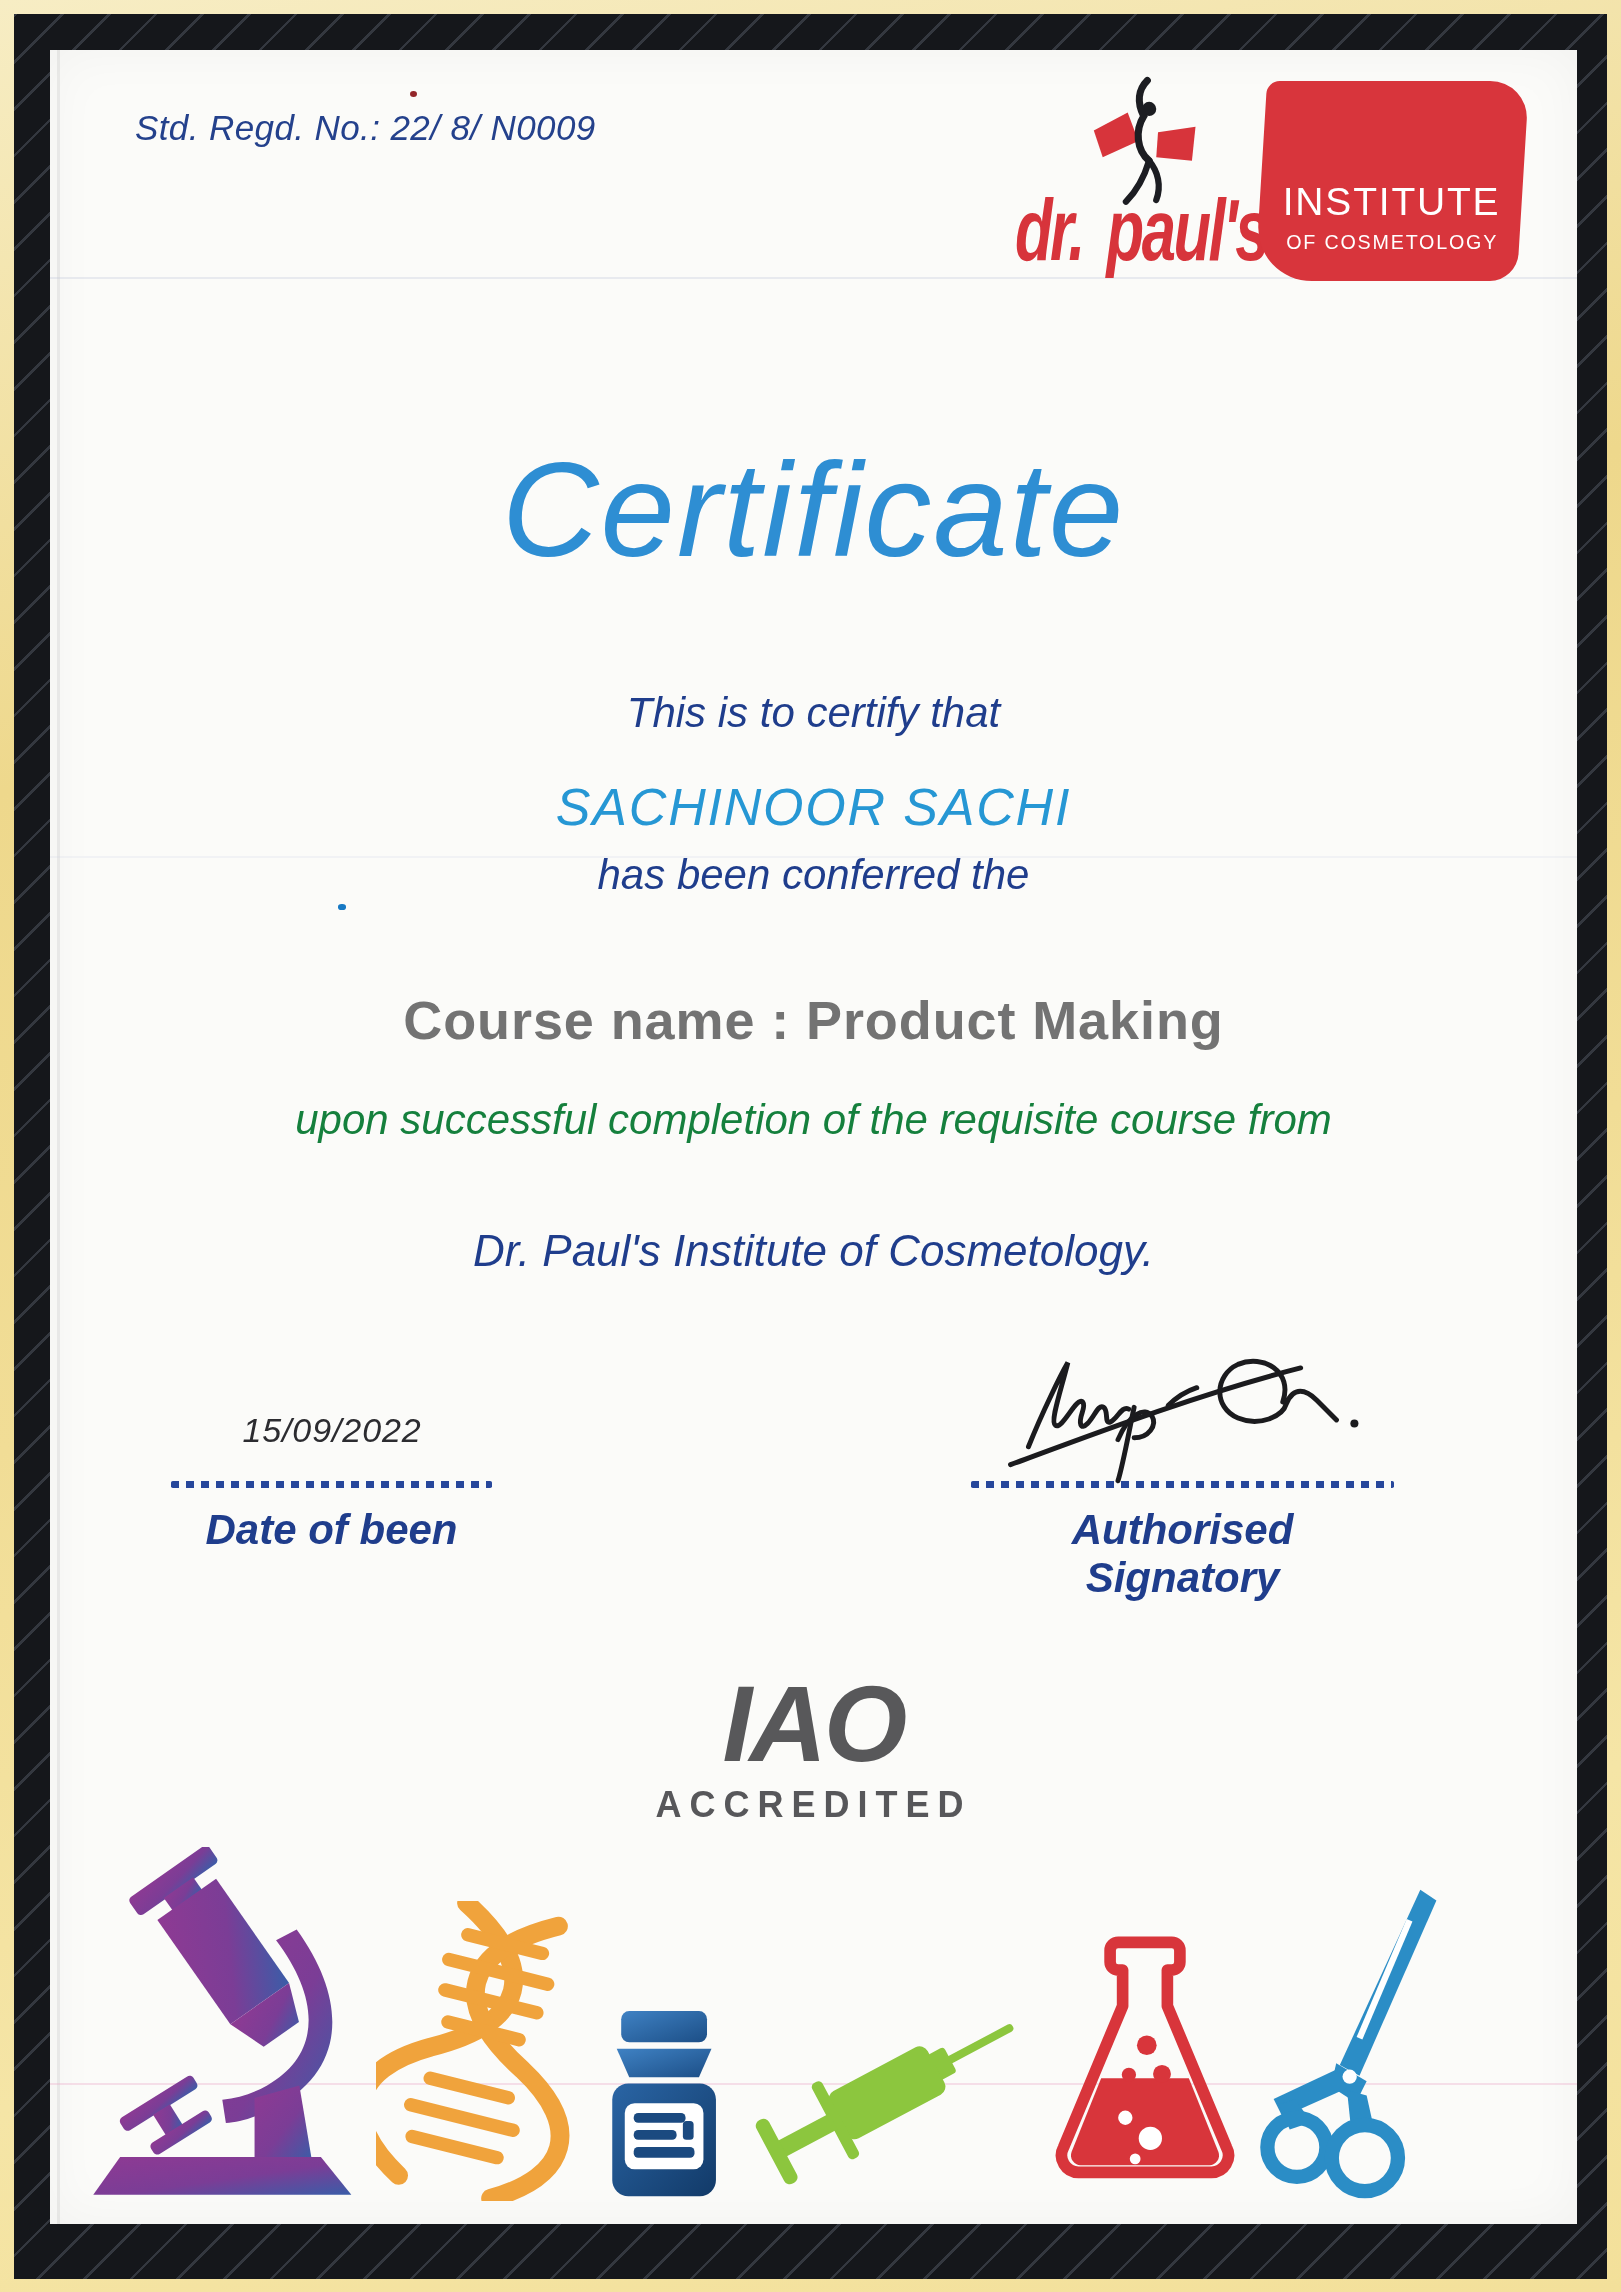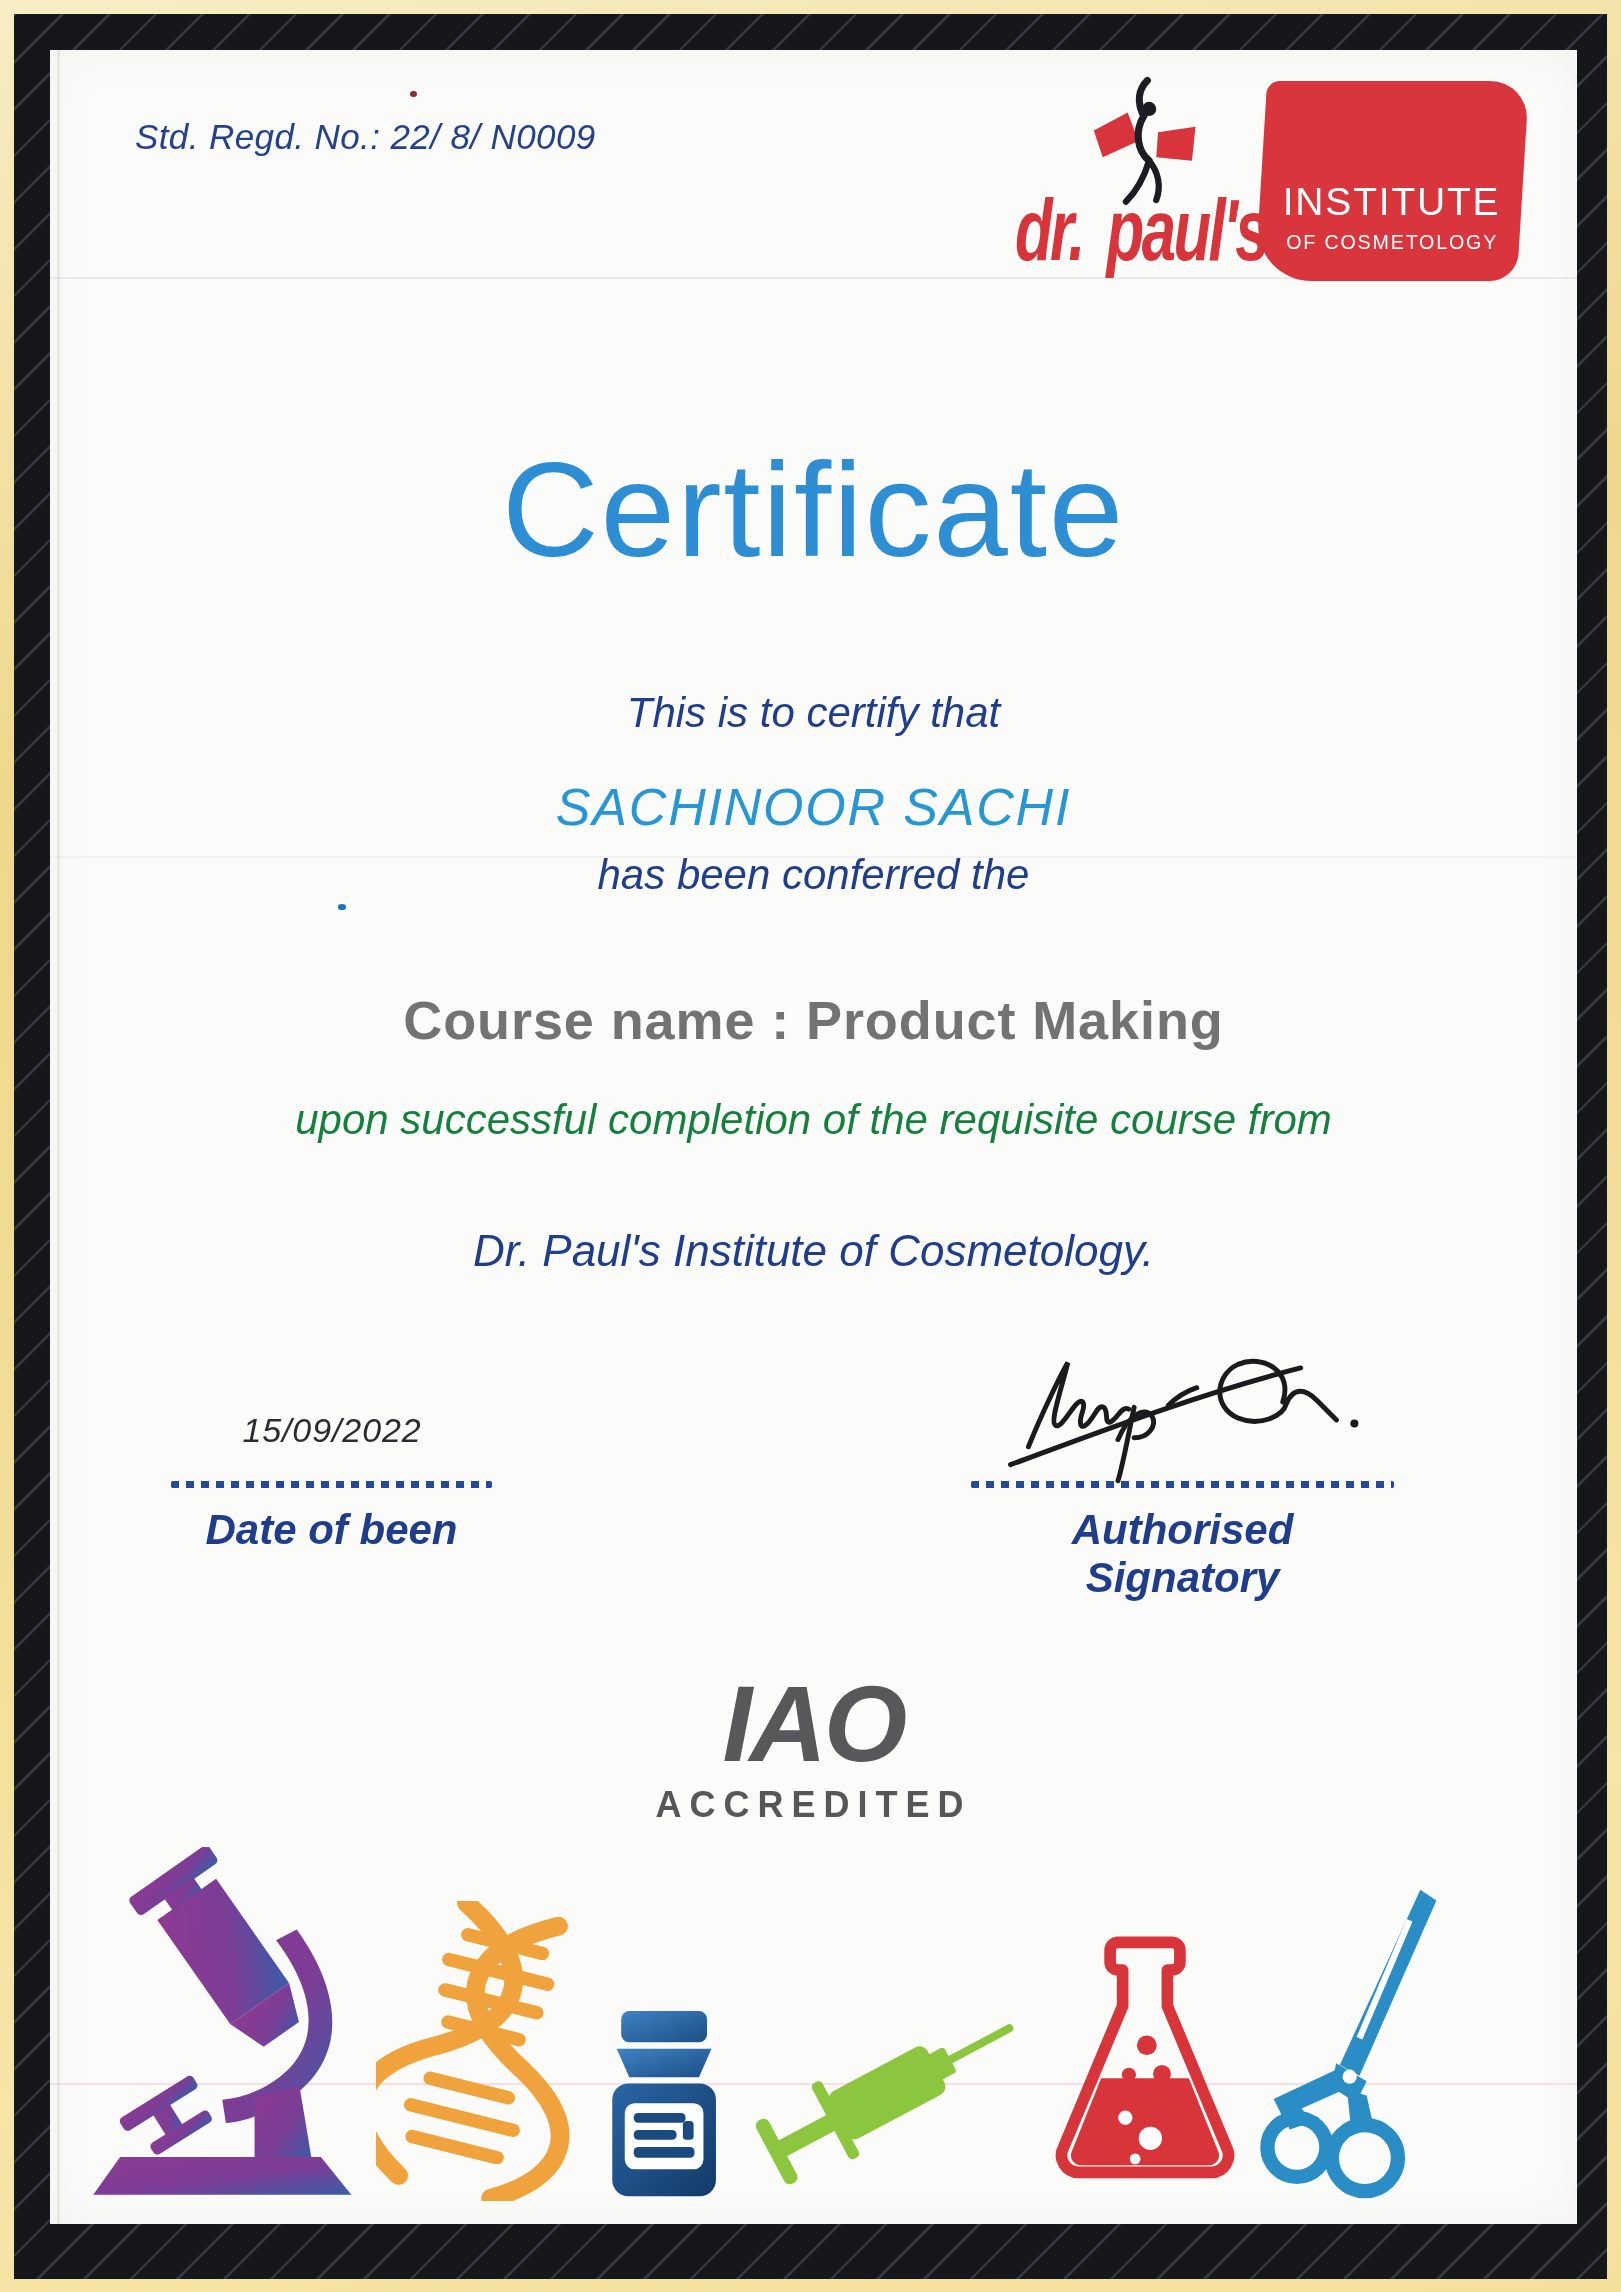"Std. Regd. No.: 22/ 8/" .regno { top: 67px -> 58px }
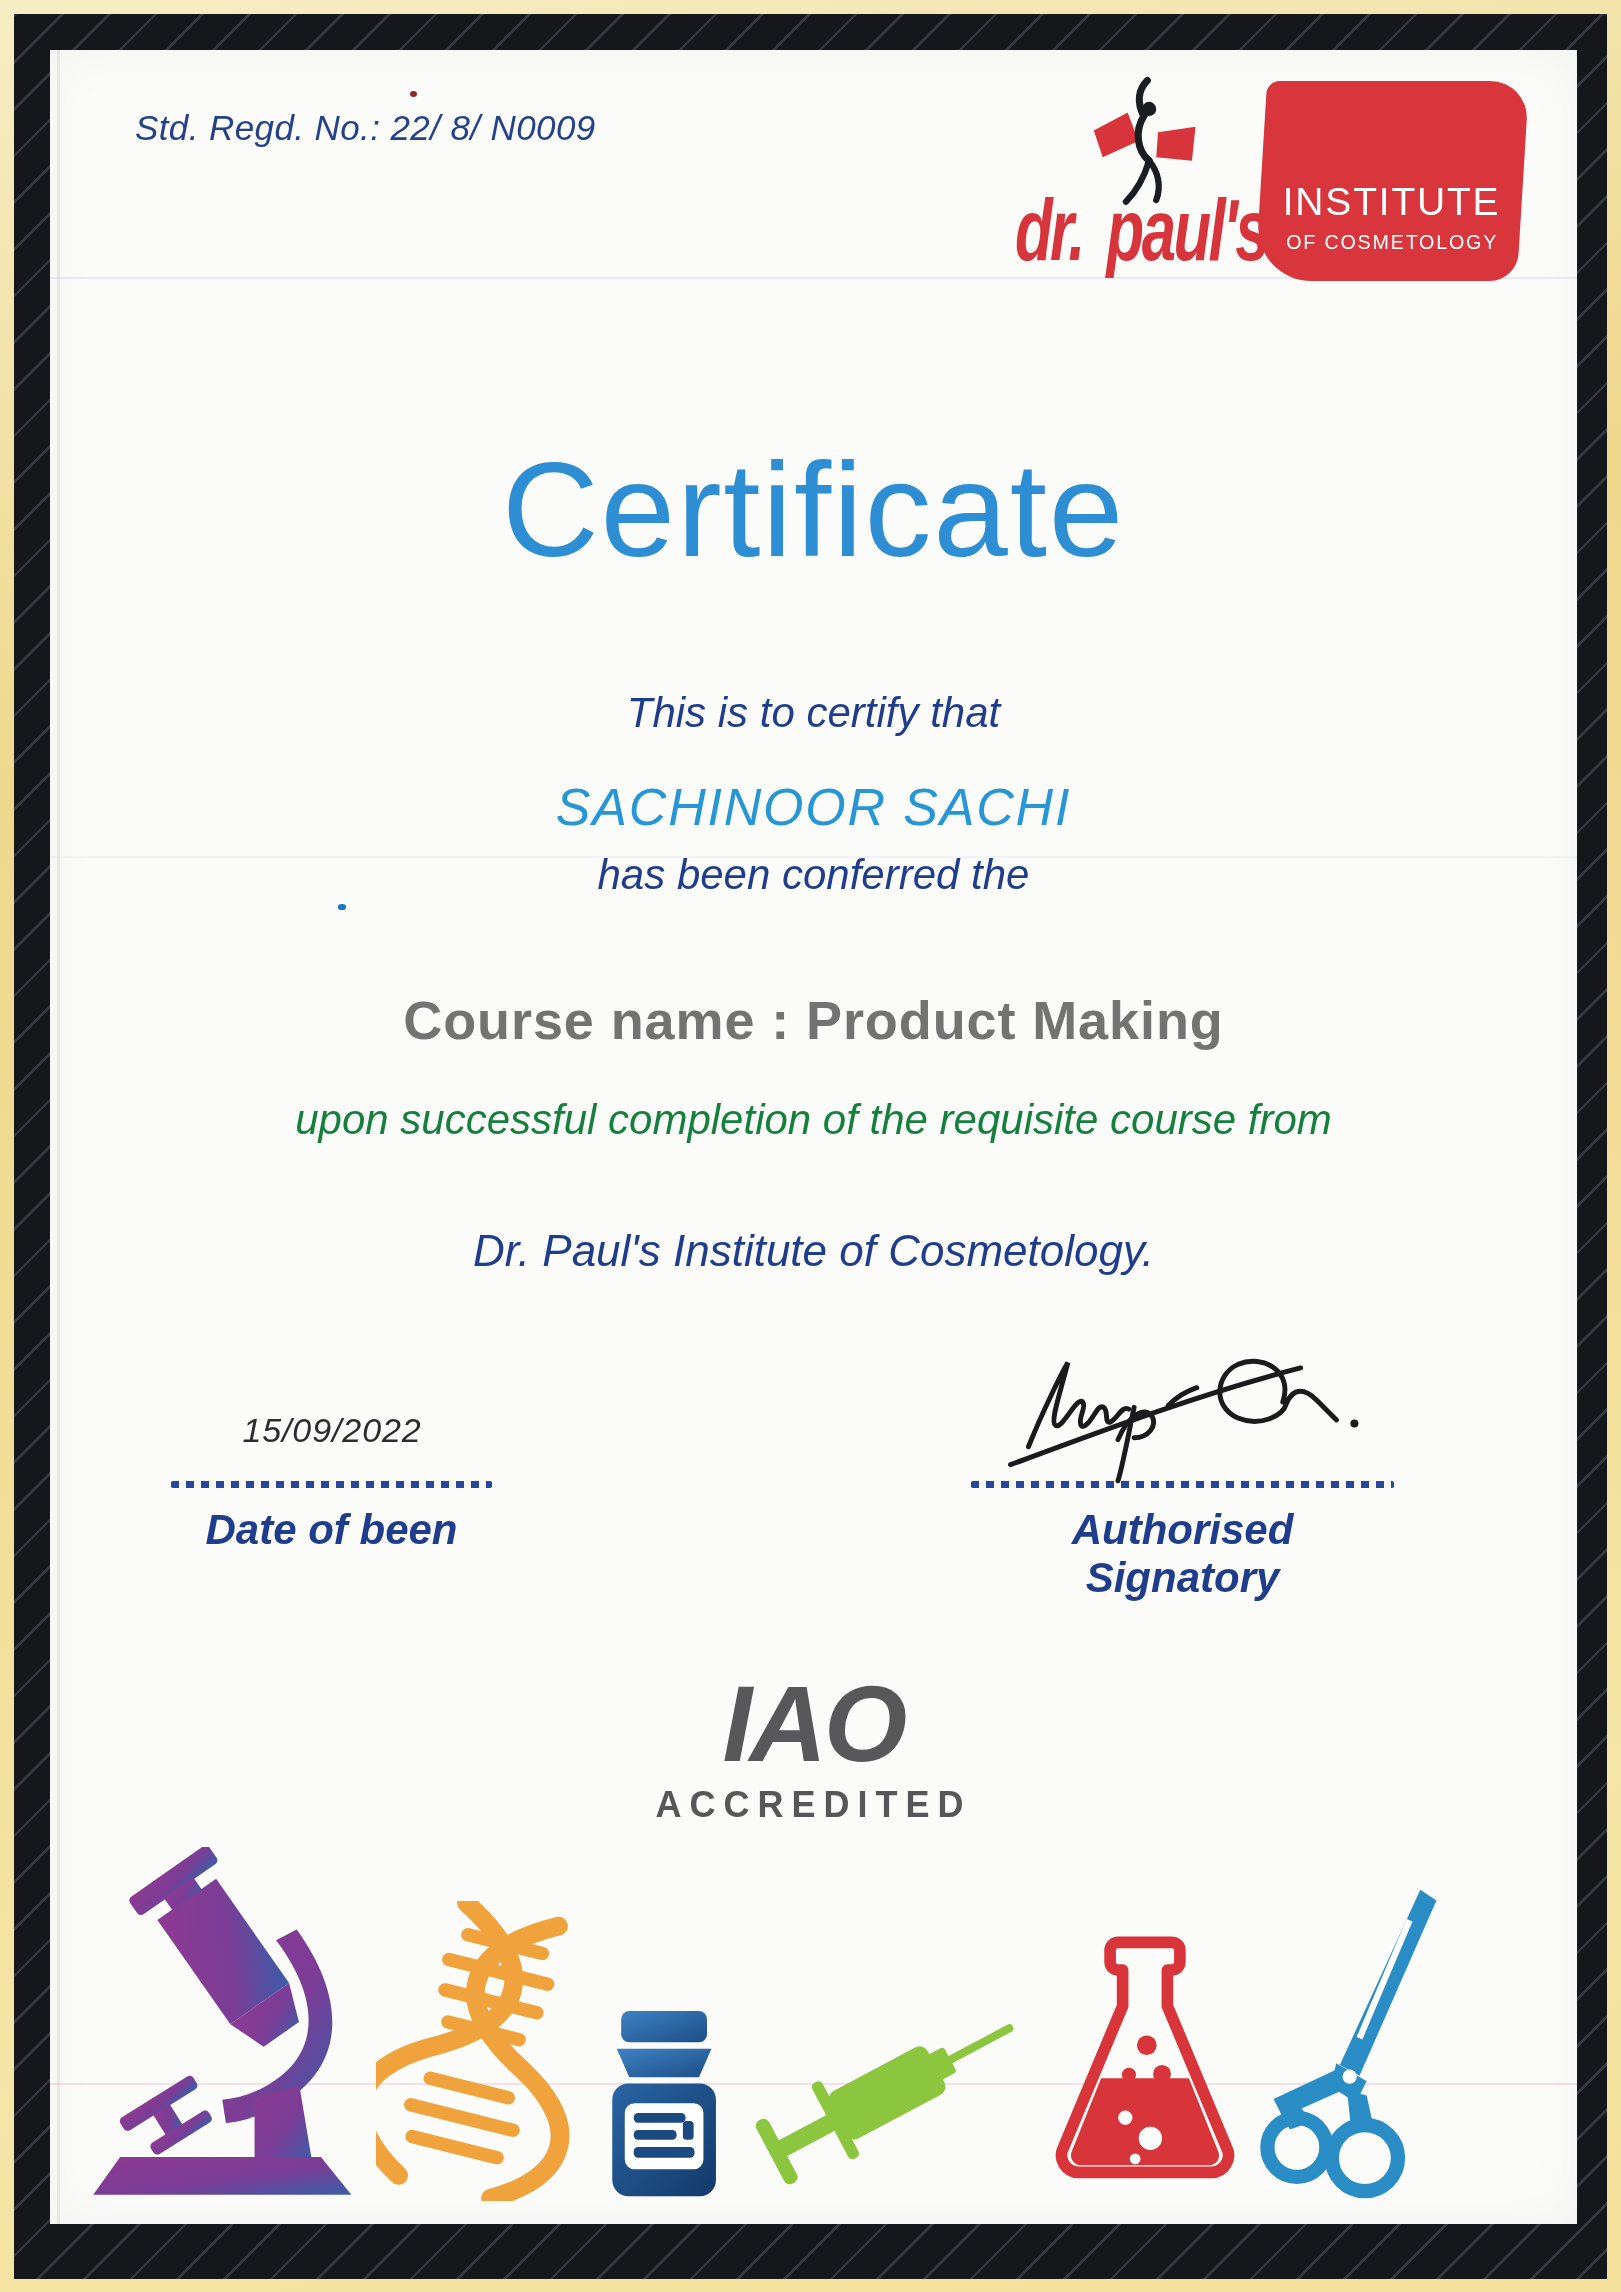"Certificate" .title { font-style: none -> italic }
